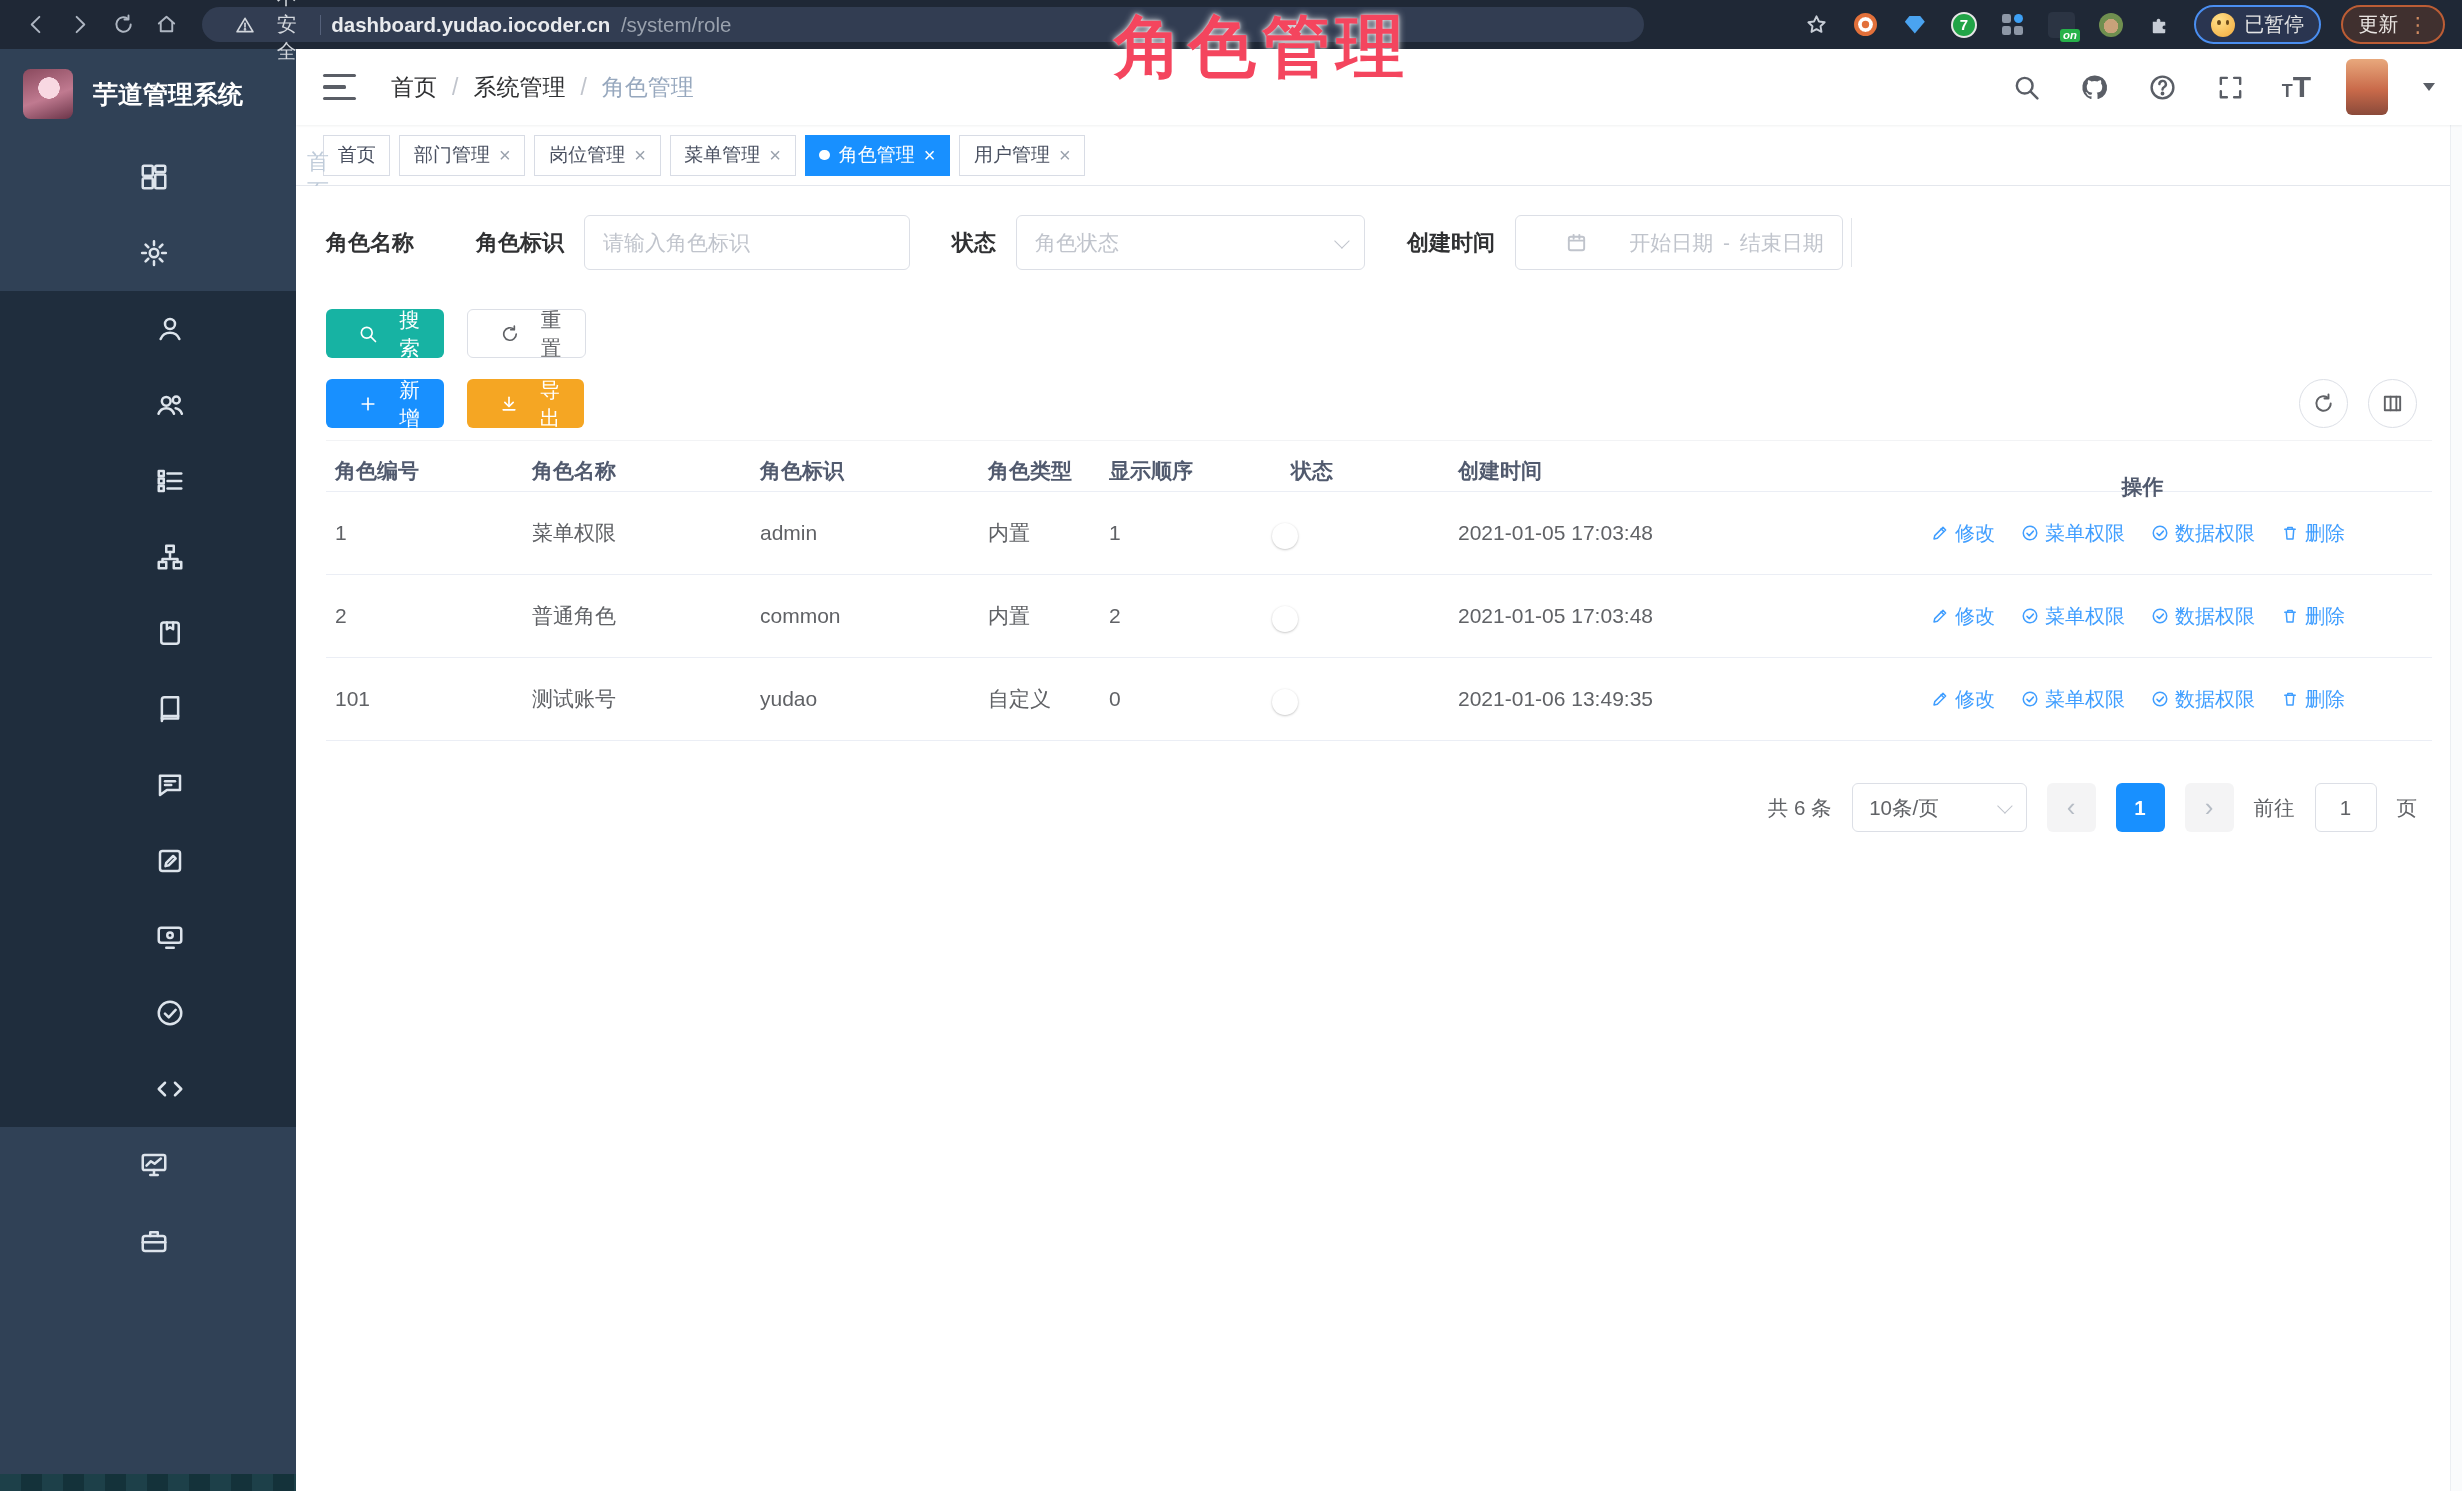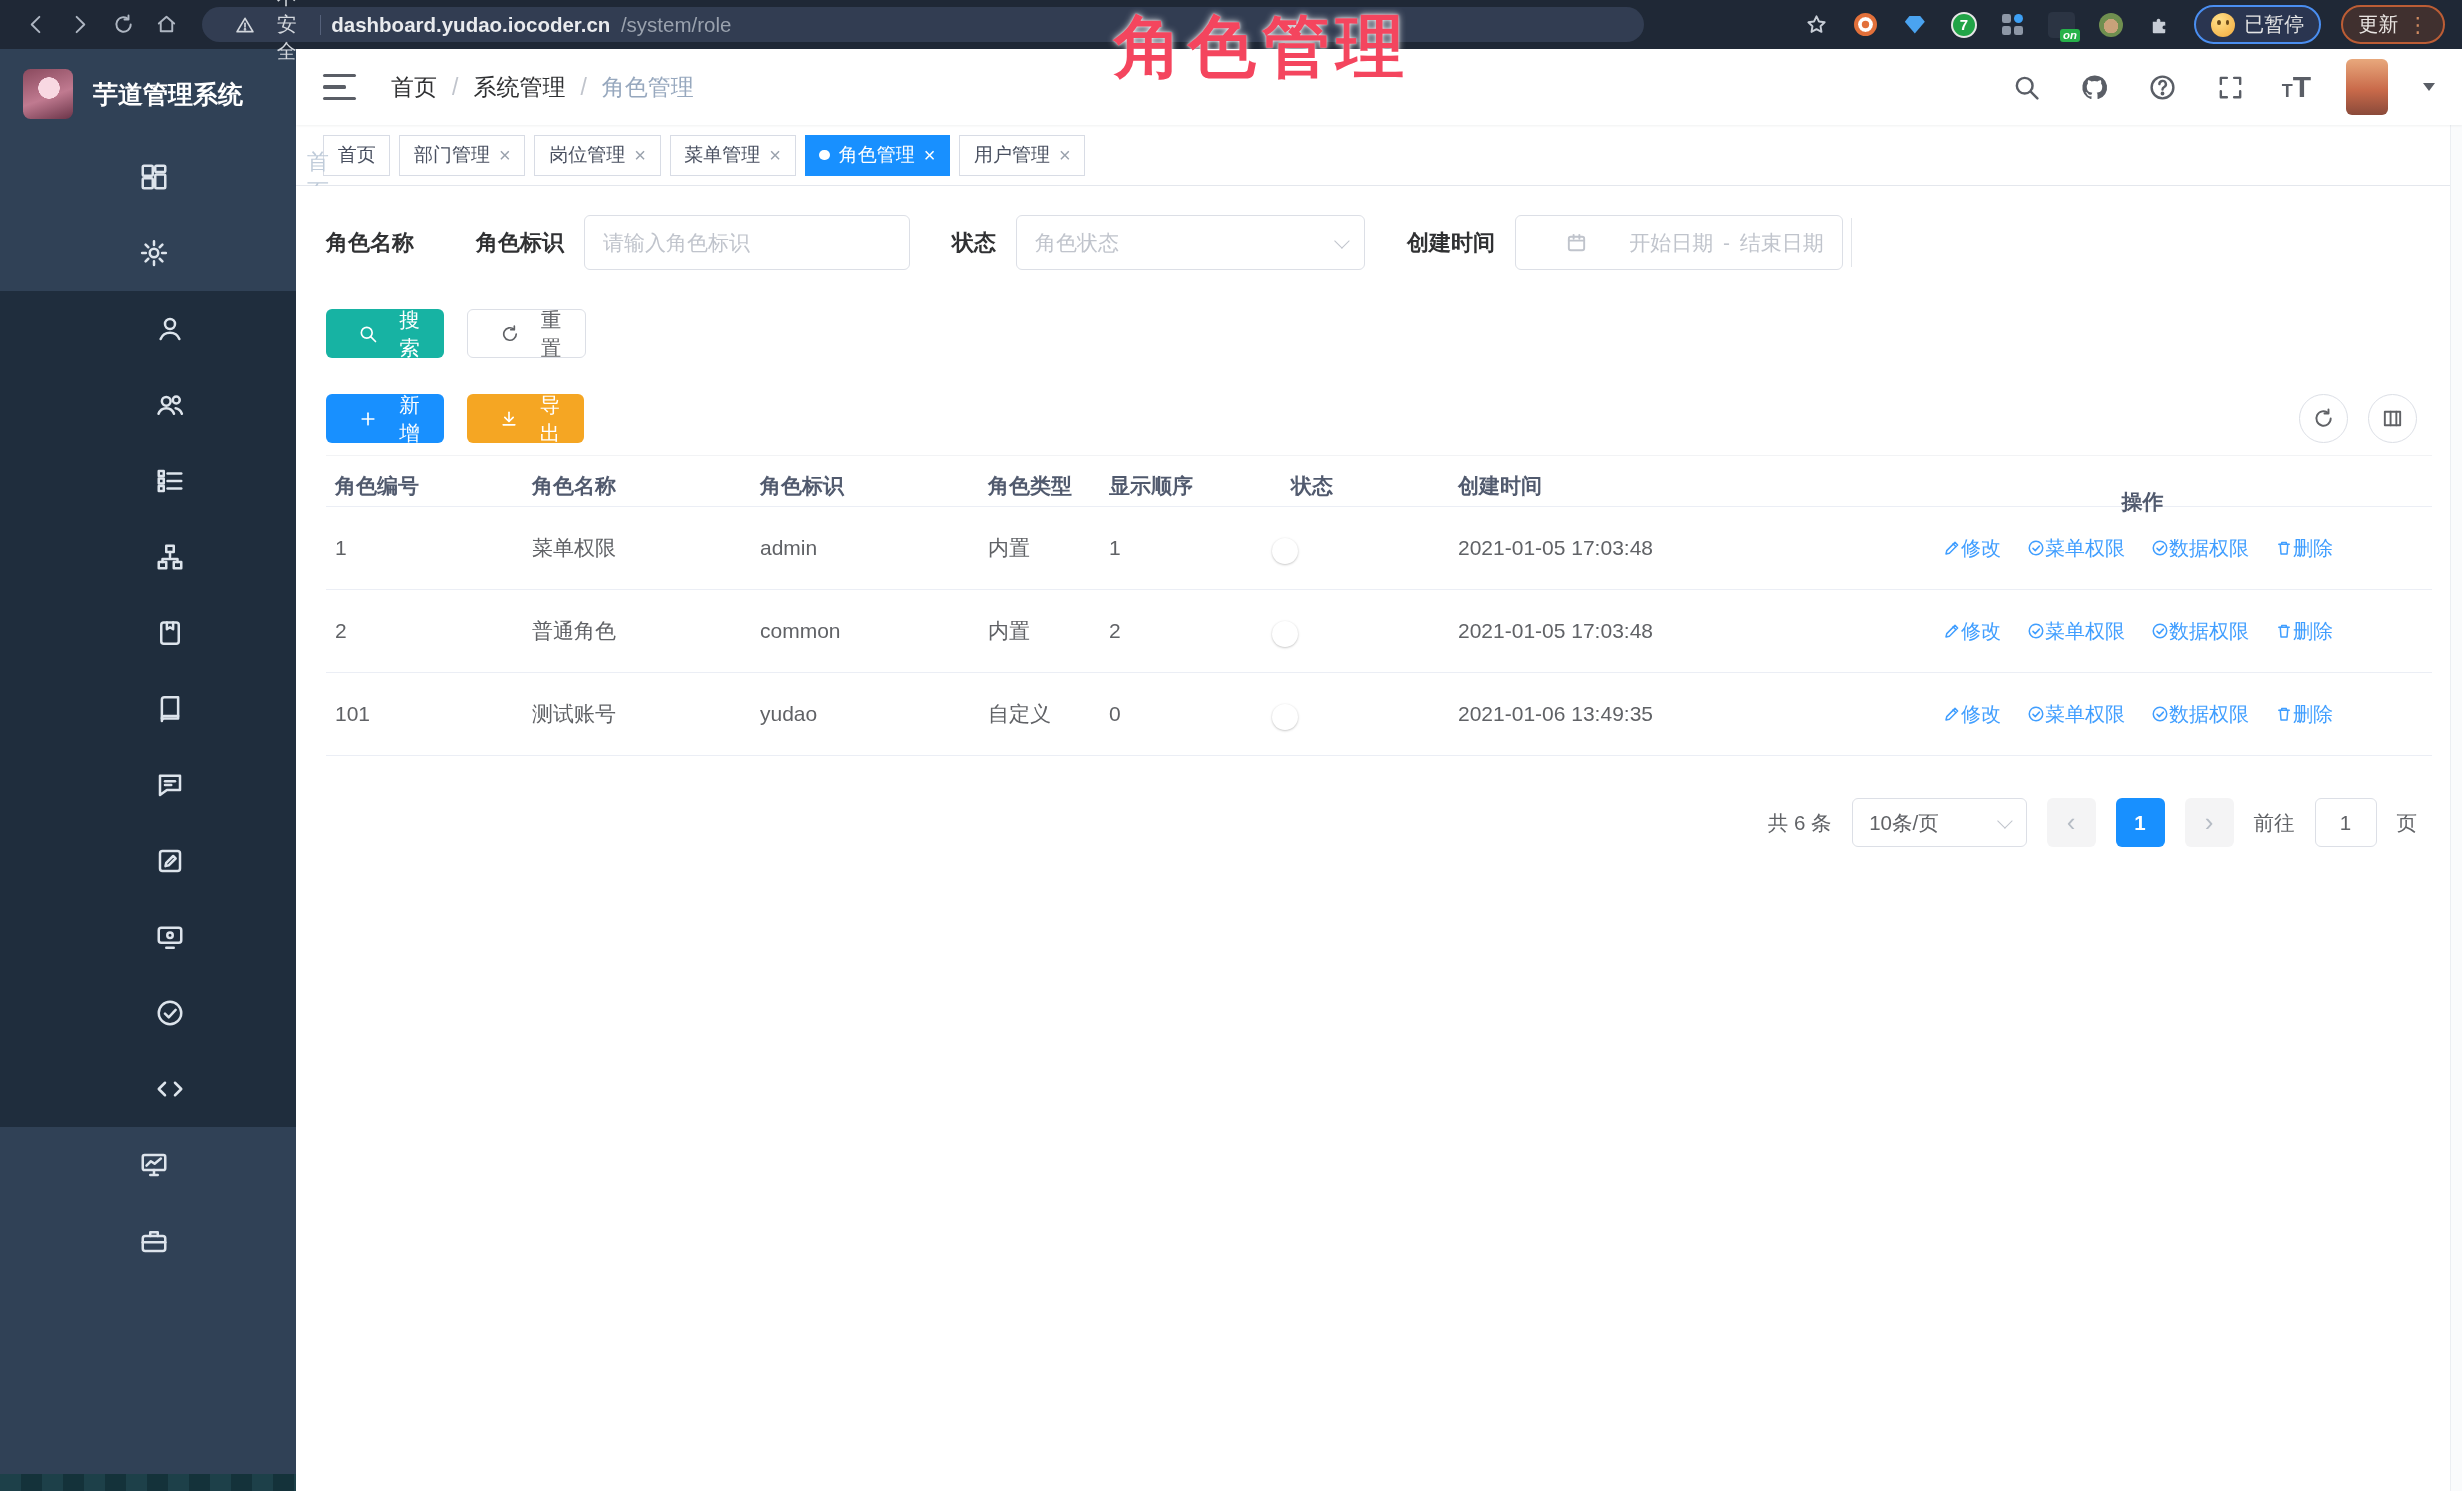"新增" div.btn-row { margin-top: 36px -> 21px }
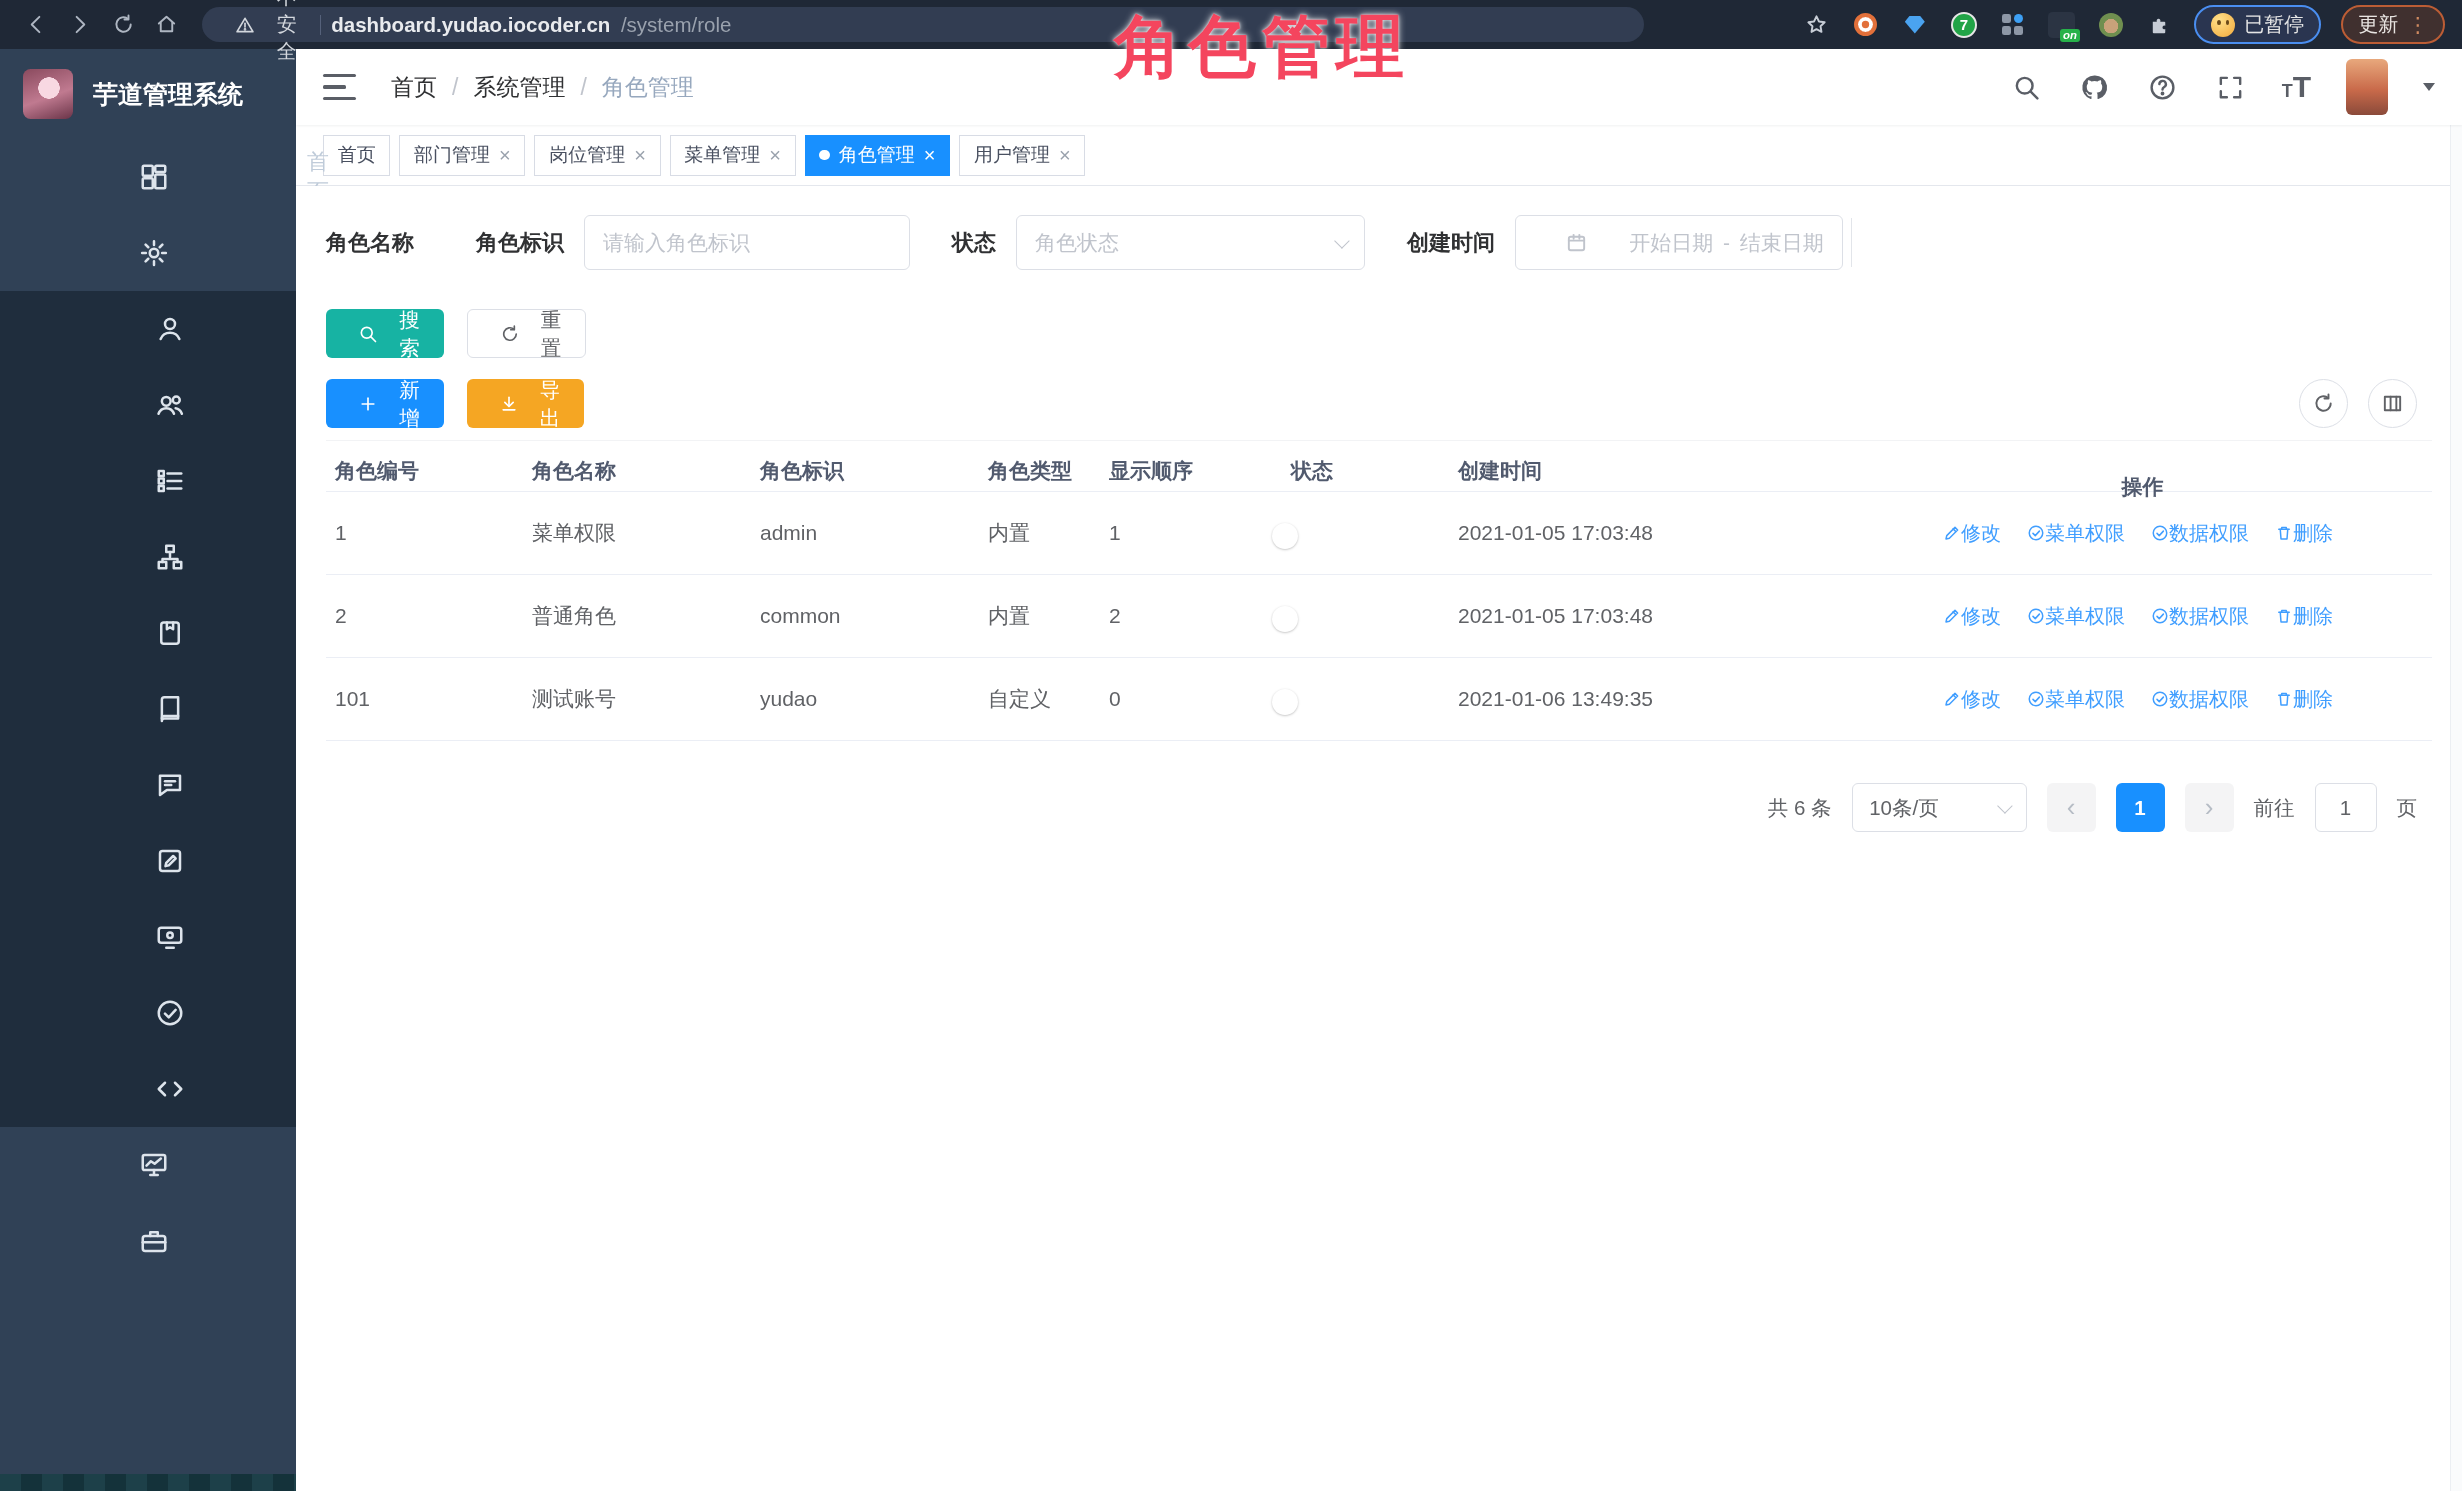"修改" .op { gap: none -> 6px }
